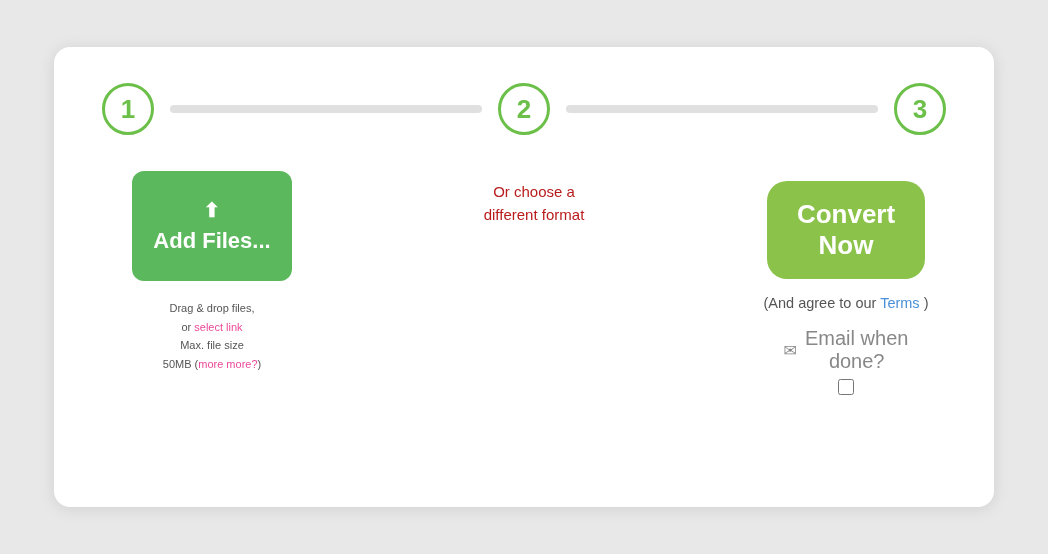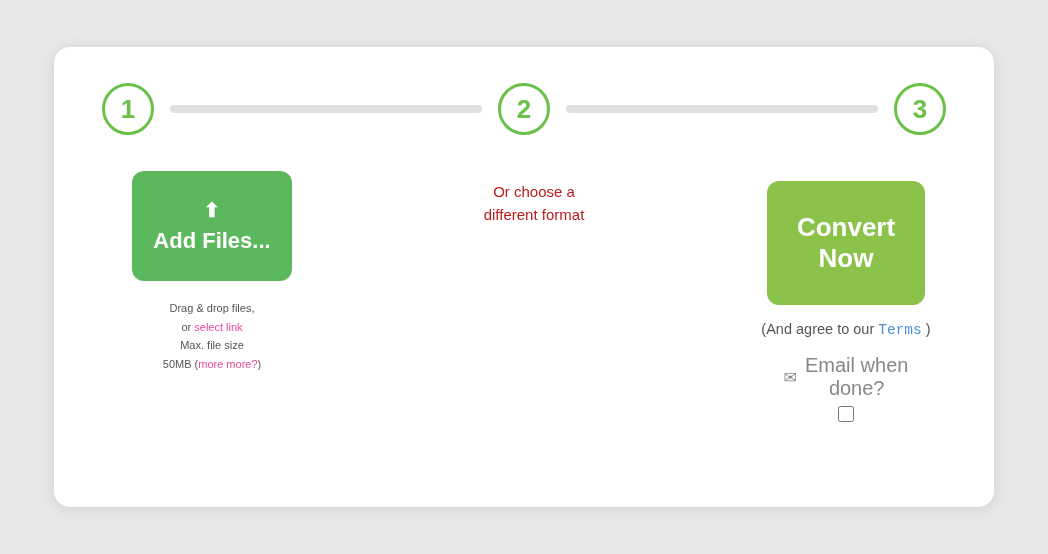"Convert" .convert-btn { border-radius: 12px -> 20px; height: 124px -> 98px }
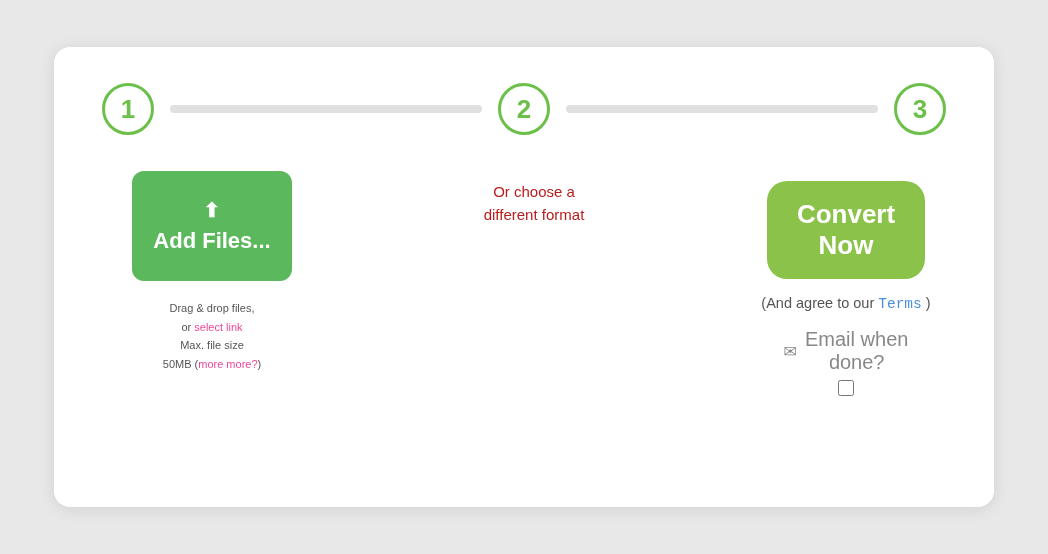"Terms" .agree-text a { font-family: Liberation Mono, monospace -> none }
